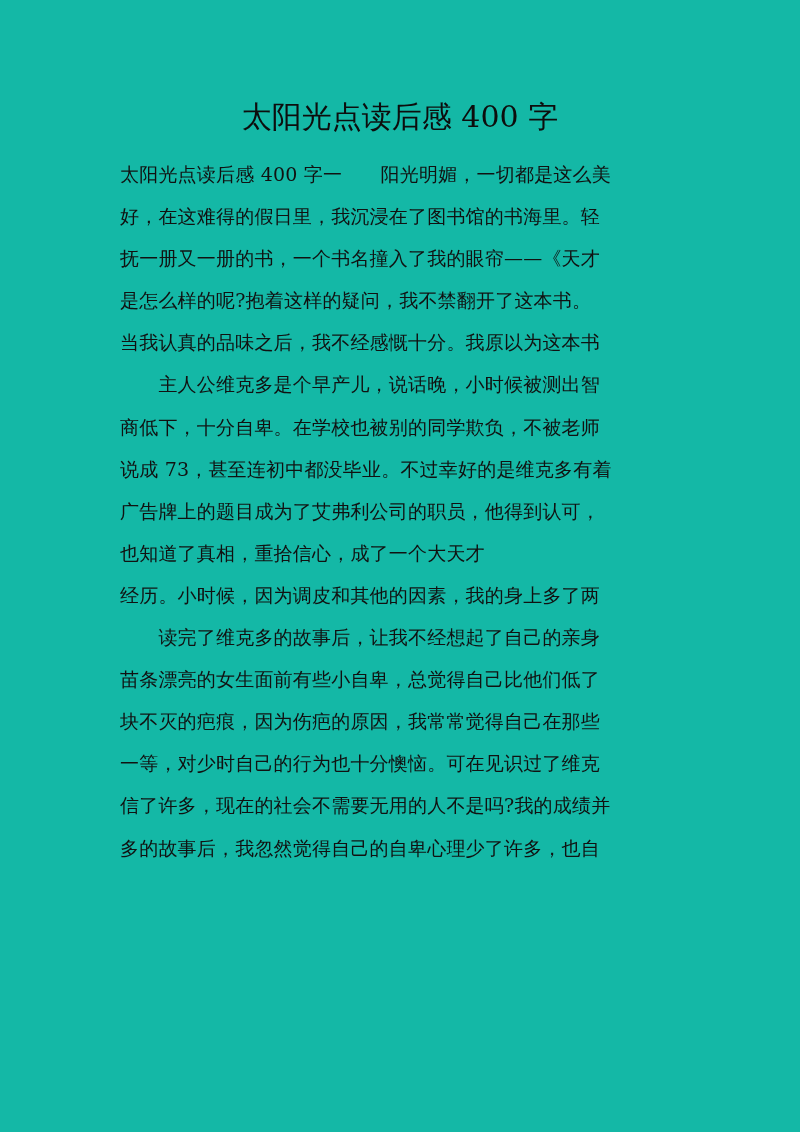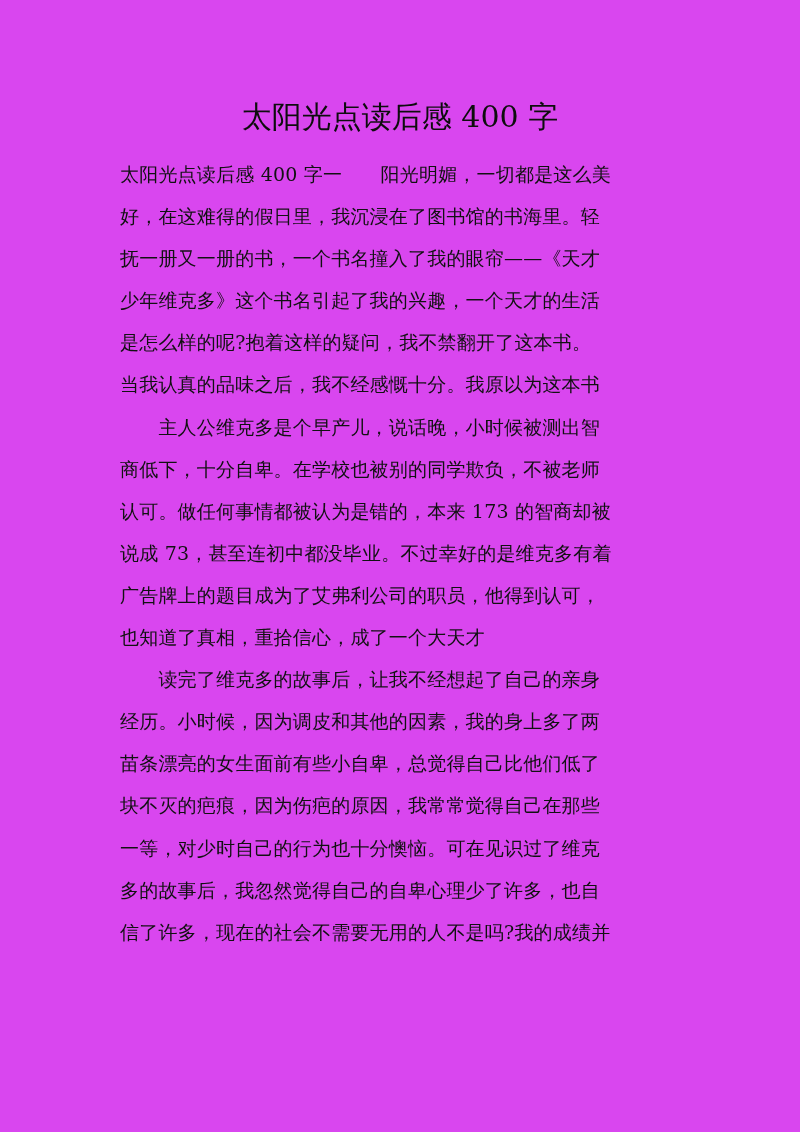"太阳光点读后感 400 字" .page { background: #d946ef -> #14b8a6 }
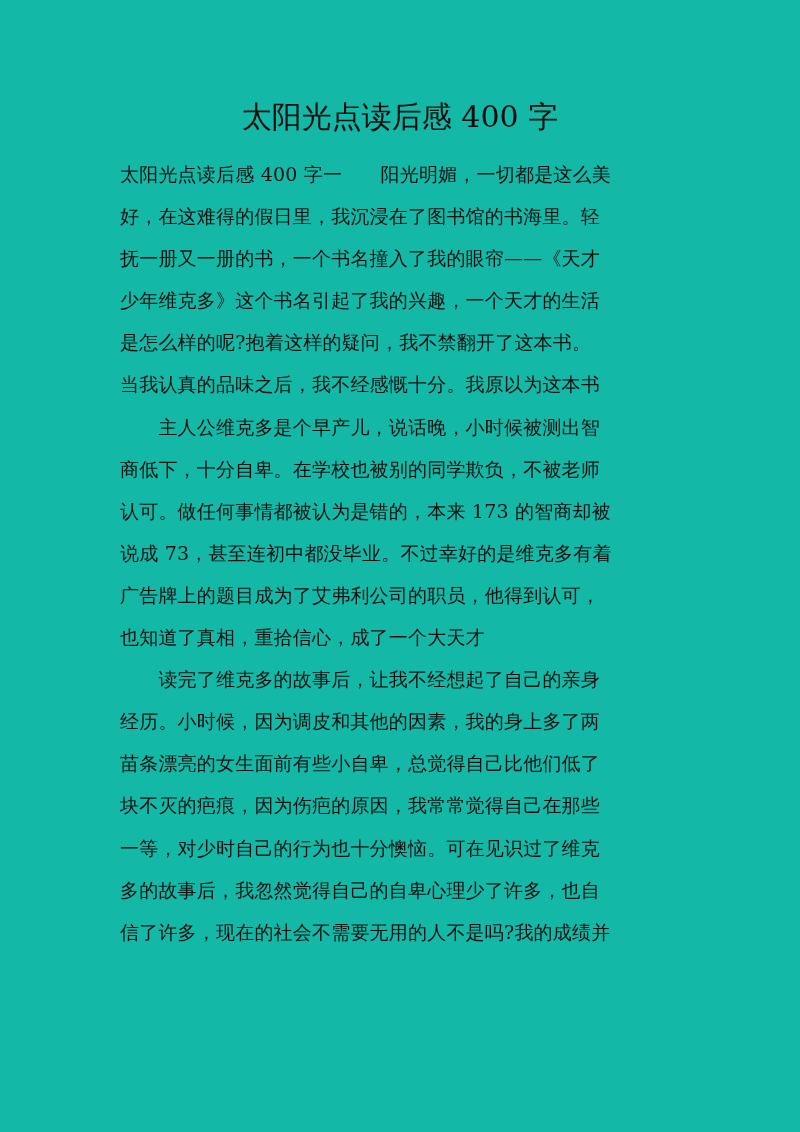"少年维克多》这个书名引起了我的兴趣，一个天才的生活" span.line { html: <span>少年维克多》这个书名引起了我的兴趣，一个天才的生活</span> -> none }
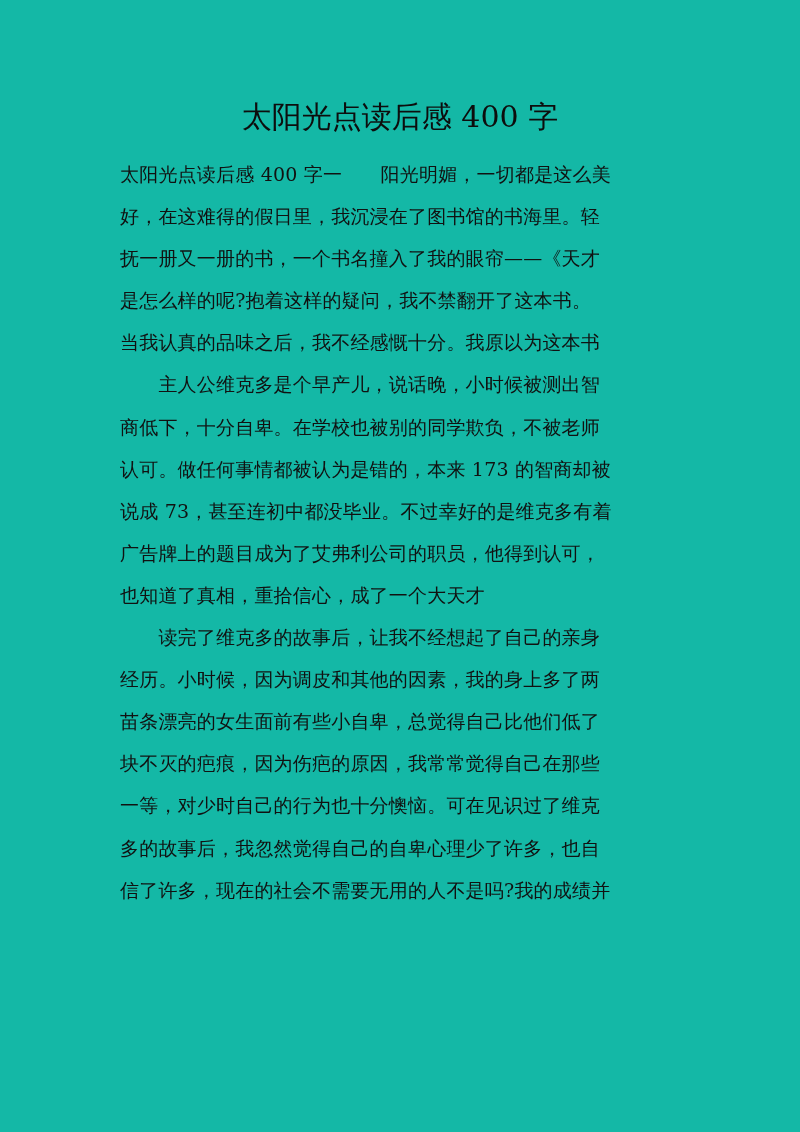"认可。做任何事情都被认为是错的，本来 173 的智商却被" span.line { html: <span>认可。做任何事情都被认为是错的，本来 173 的智商却被</span> -> none }
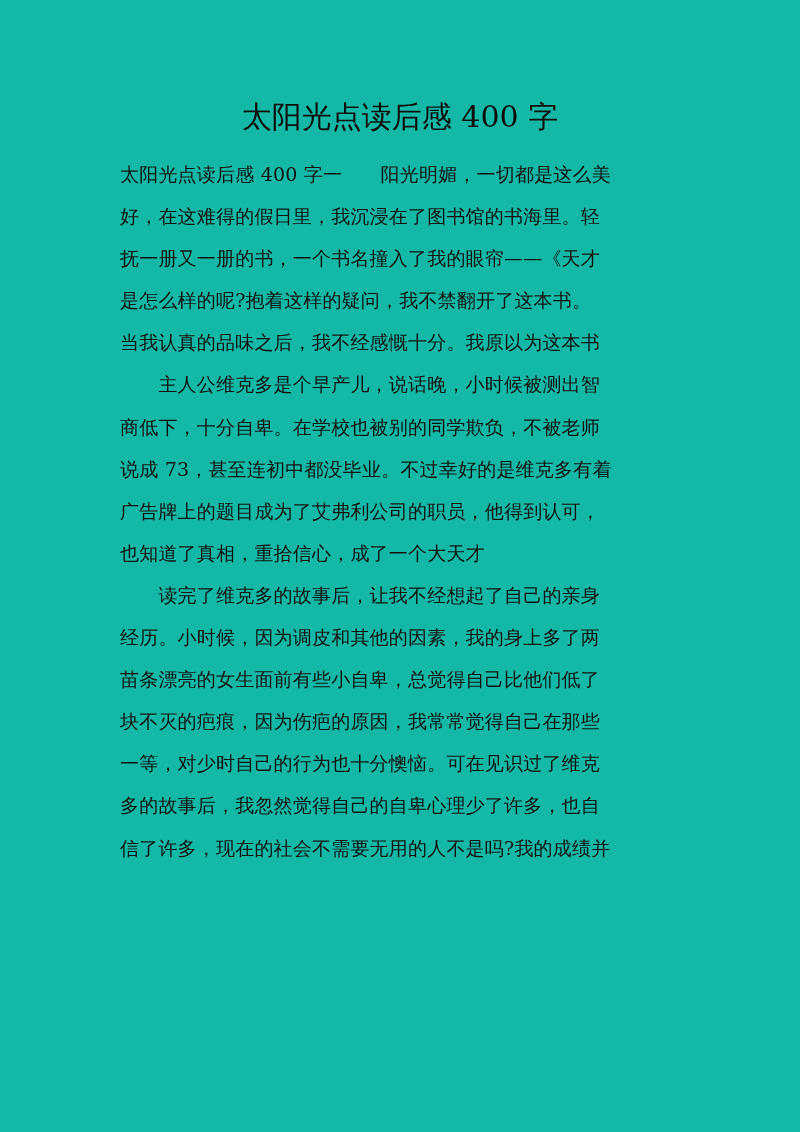"读完了维克多的故事后，让我不经想起了自己的亲身" span.line { order: before "经历。小时候，因为调皮和其他的因素，我的身上多了两" -> after "经历。小时候，因为调皮和其他的因素，我的身上多了两" }
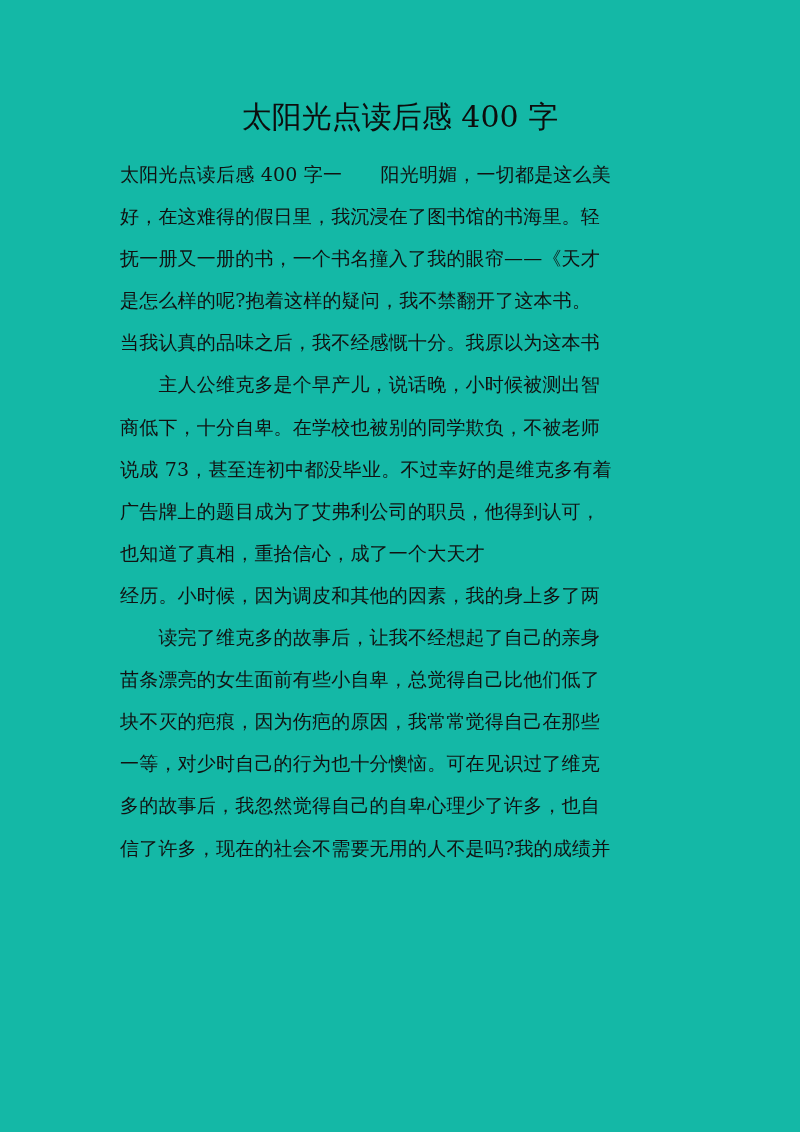"多的故事后，我忽然觉得自己的自卑心理少了许多，也自" span.line { order: before "信了许多，现在的社会不需要无用的人不是吗?我的成绩并" -> after "信了许多，现在的社会不需要无用的人不是吗?我的成绩并" }
